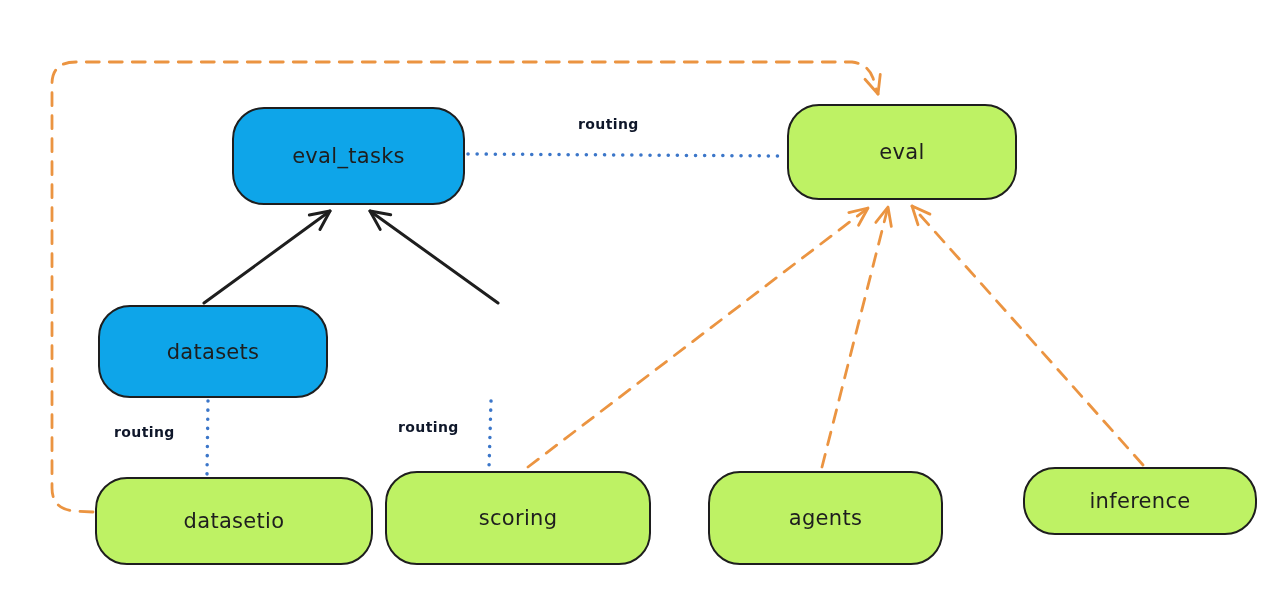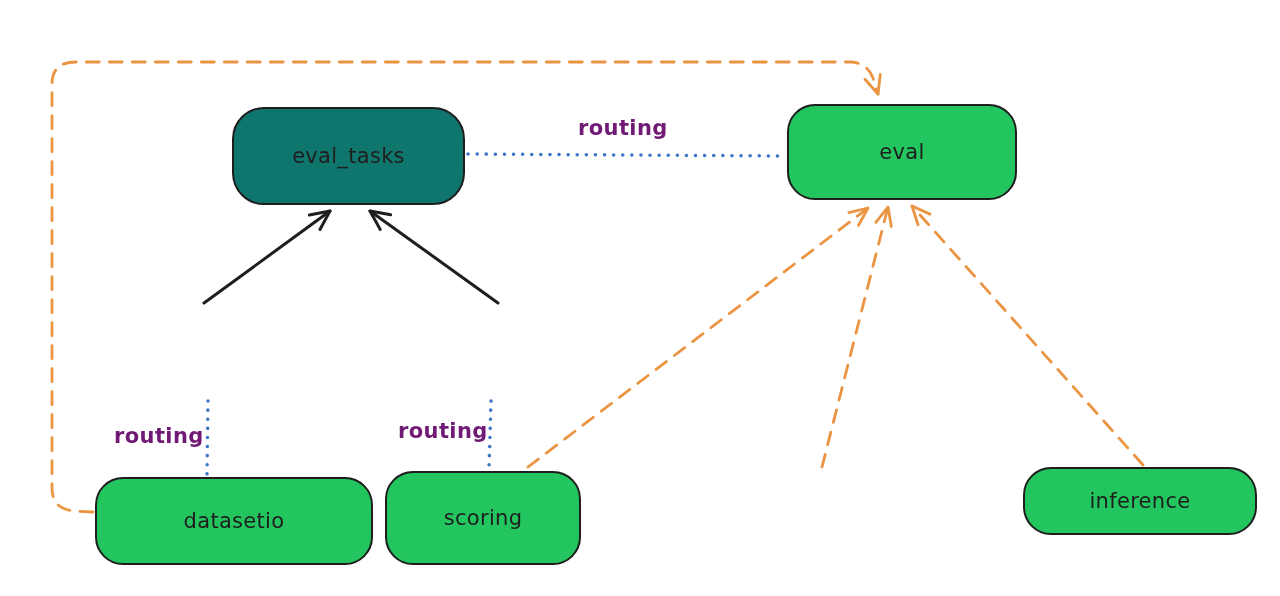"routing" .edge-label { color: #701a75 -> #0f172a; font-size: 21px -> 14px }
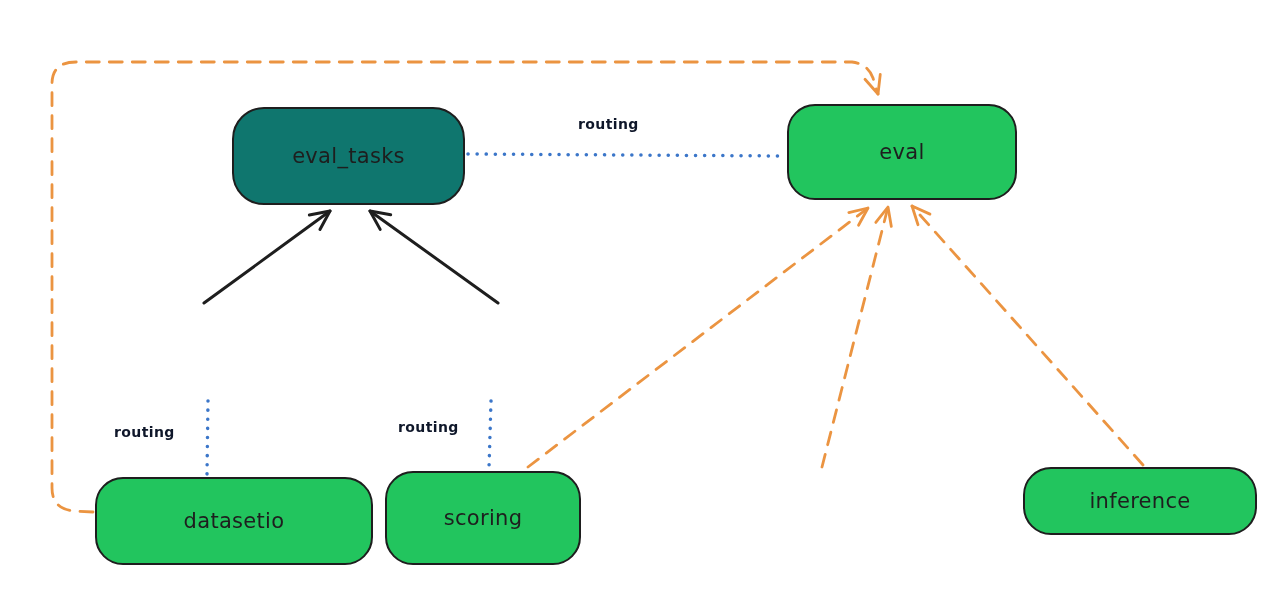"eval_tasks" .node.blue { background: #0f766e -> #0ea5e9 }
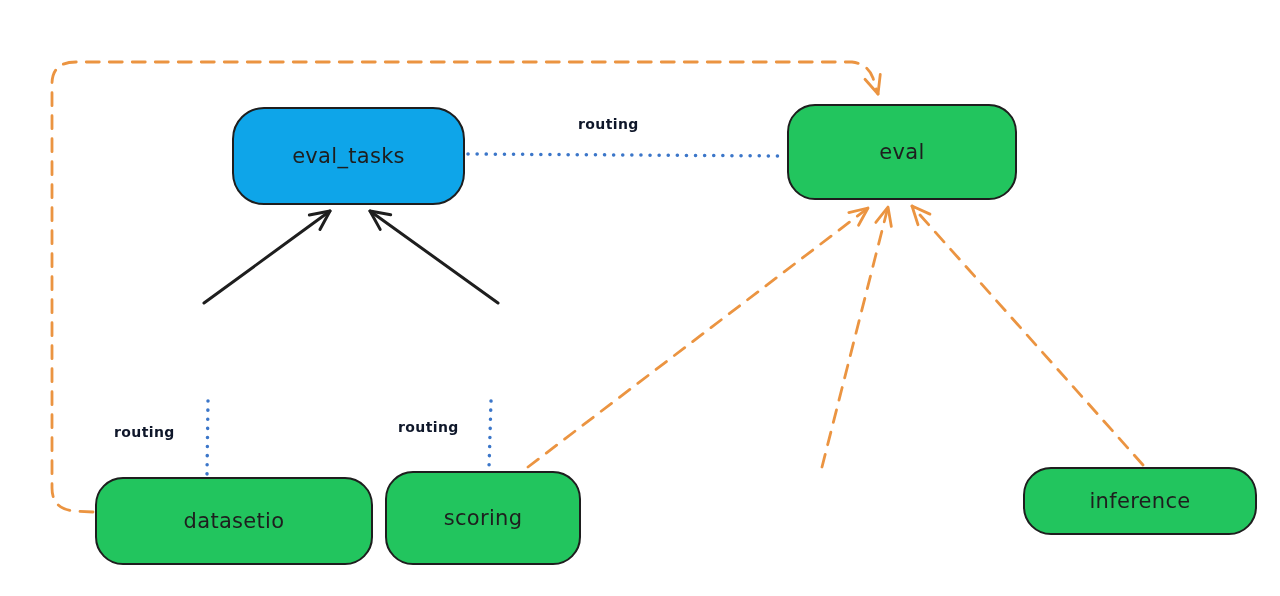"eval" .node.green { background: #22c55e -> #bef264; border-radius: 28px -> none }
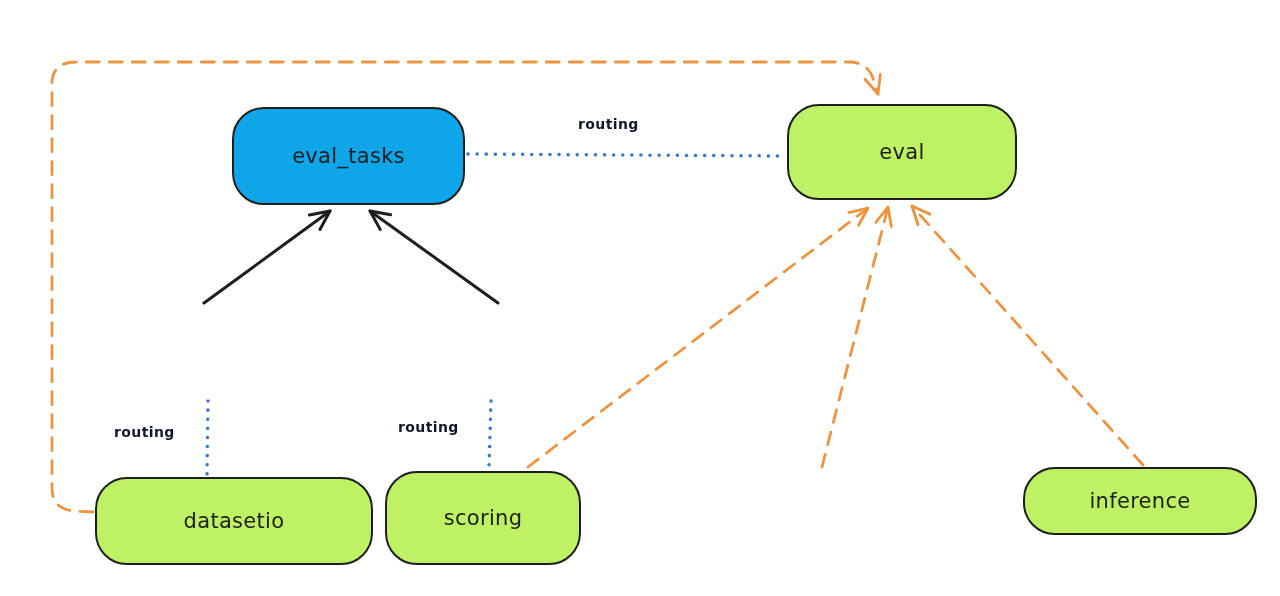"datasets" div.node { html: none -> <div> <span>datasets</span> </div> }
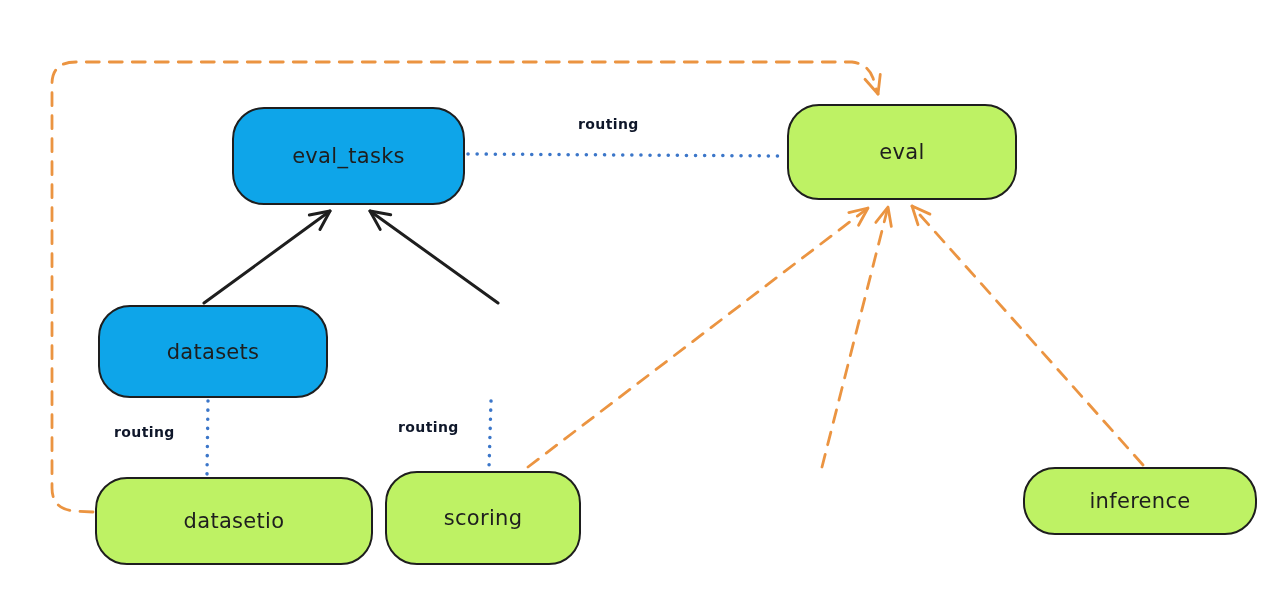"scoring" div.node { width: 196px -> 266px }
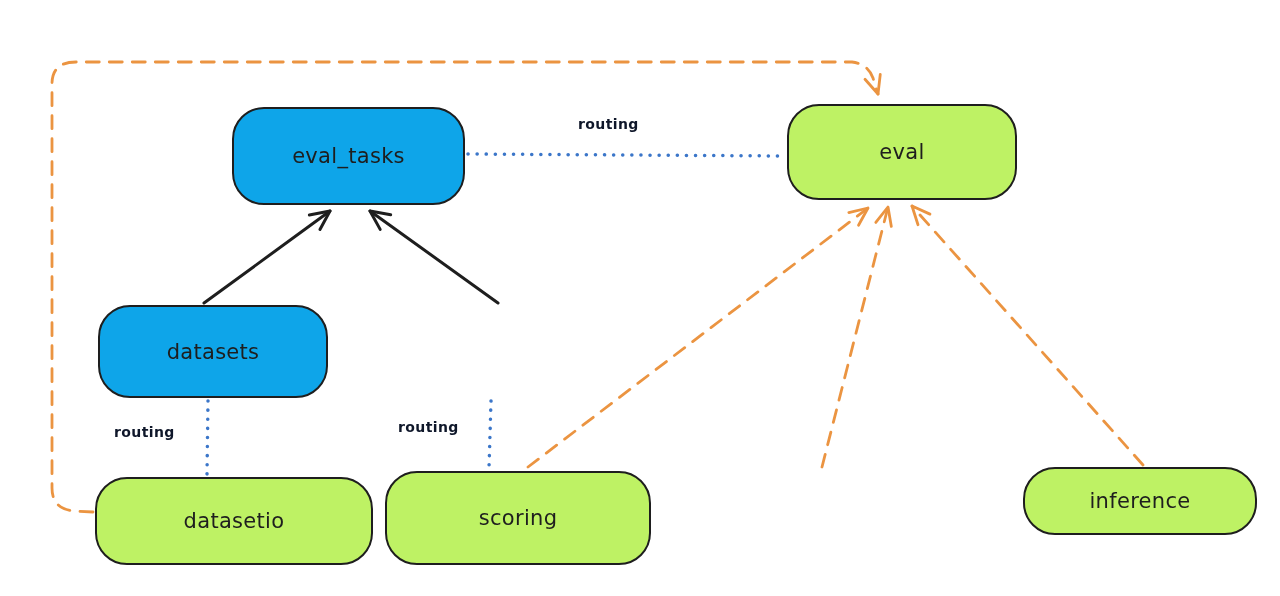"agents" div.node { html: none -> <div> <span>agents</span> </div> }
